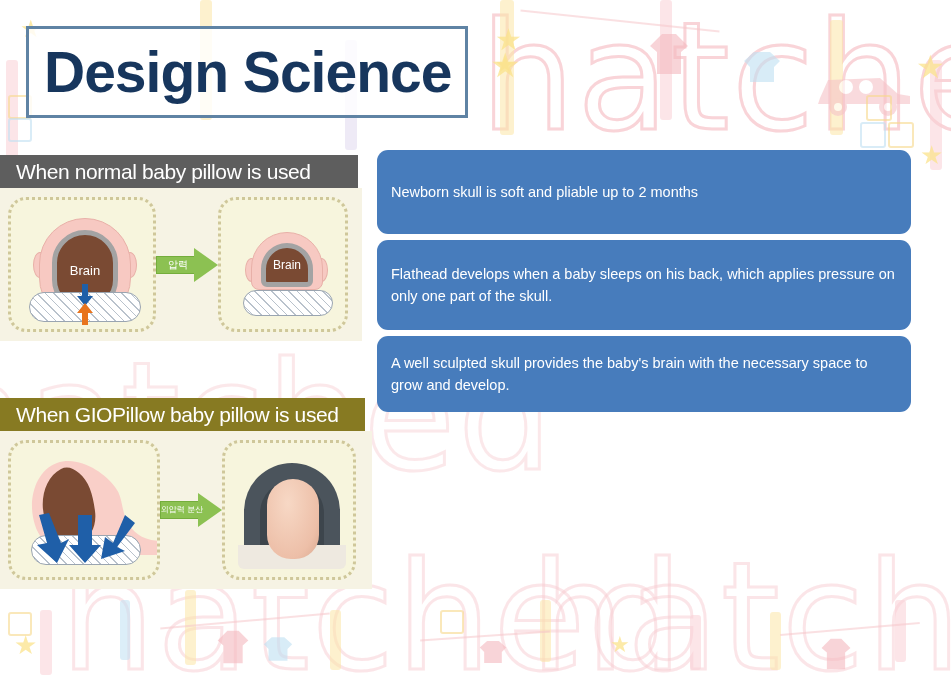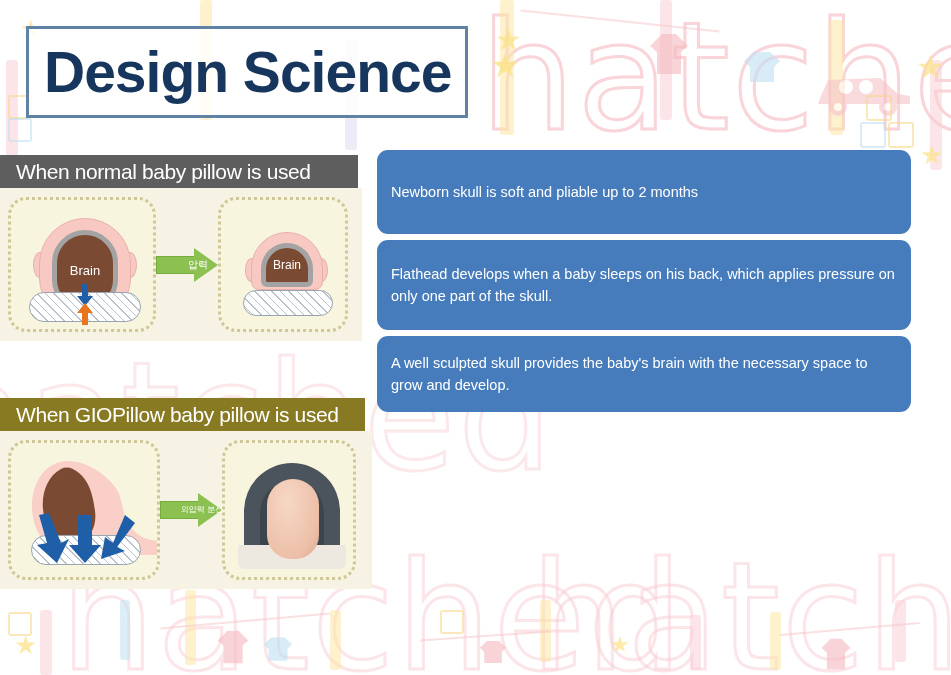"압력" .green-arrow .glabel { left: 20px -> 0 }
